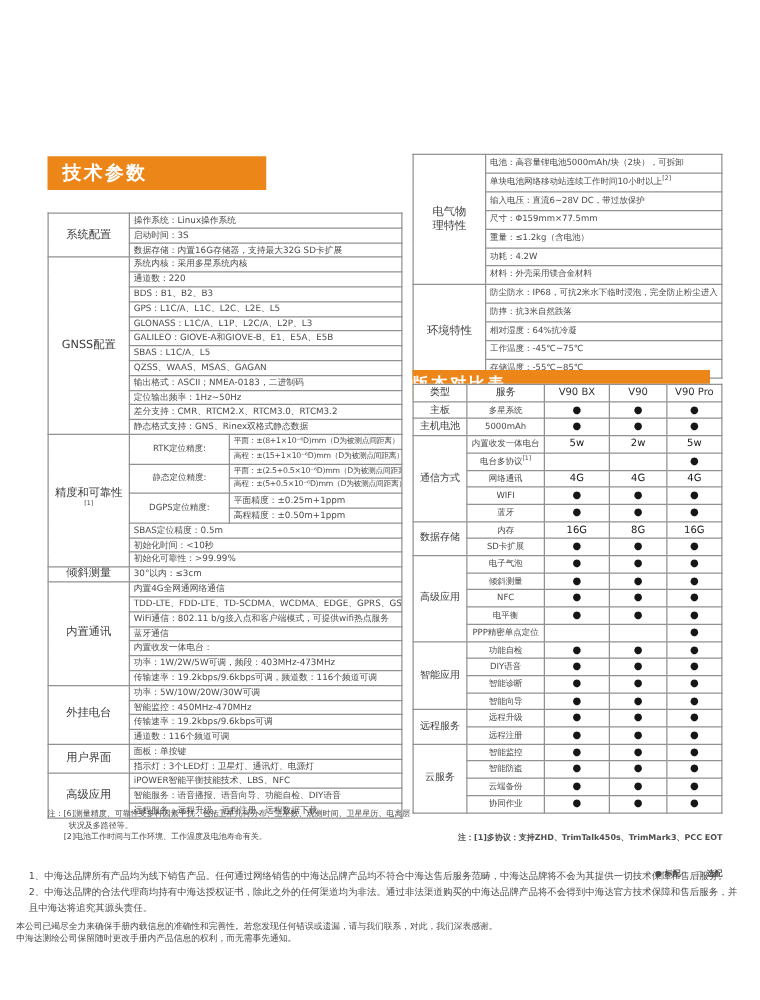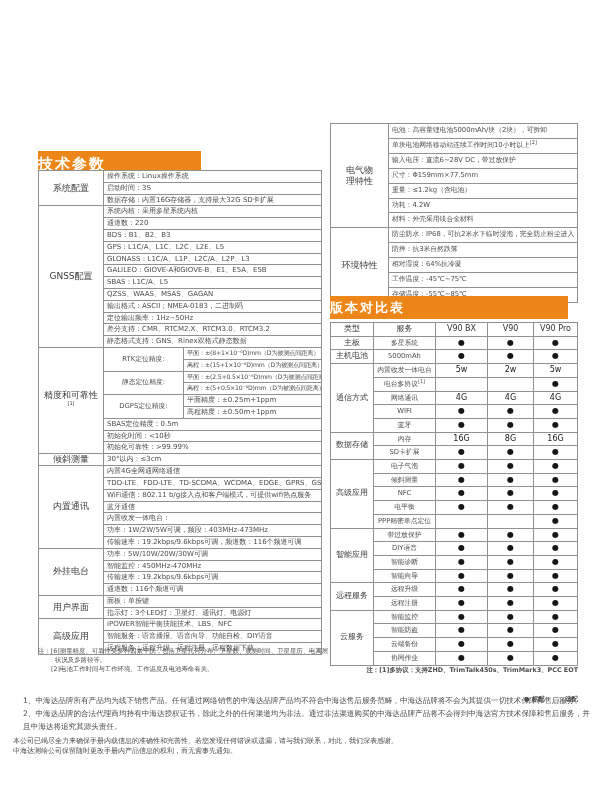"技术参数" .bar-tech { margin-top: 26px -> none; padding-left: none -> 12px }
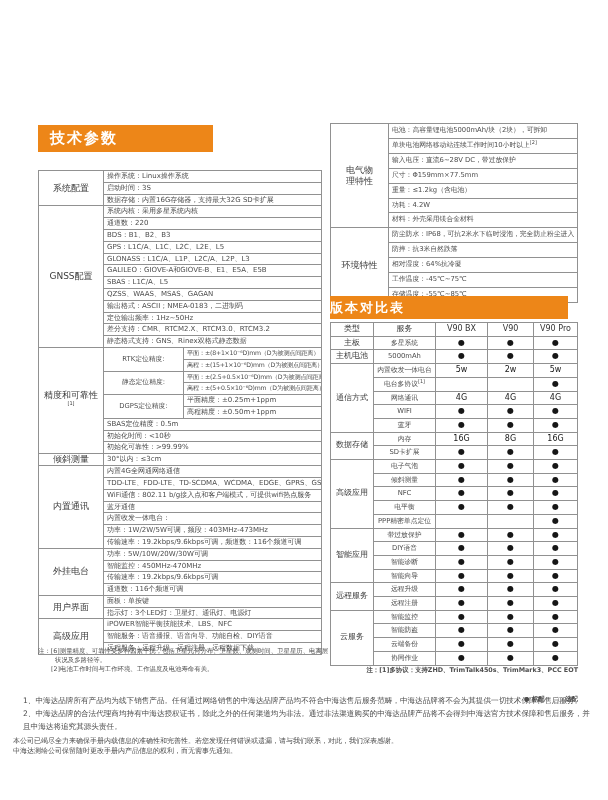"类型" #ver-table { top: 322px -> 307px }
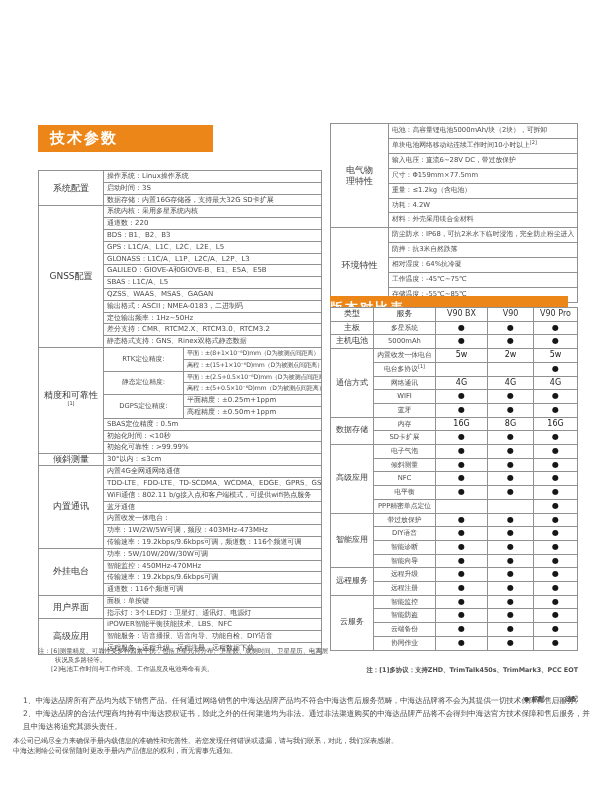"带过放保护" td.vs { text: 带过放保护 -> 功能自检 }
